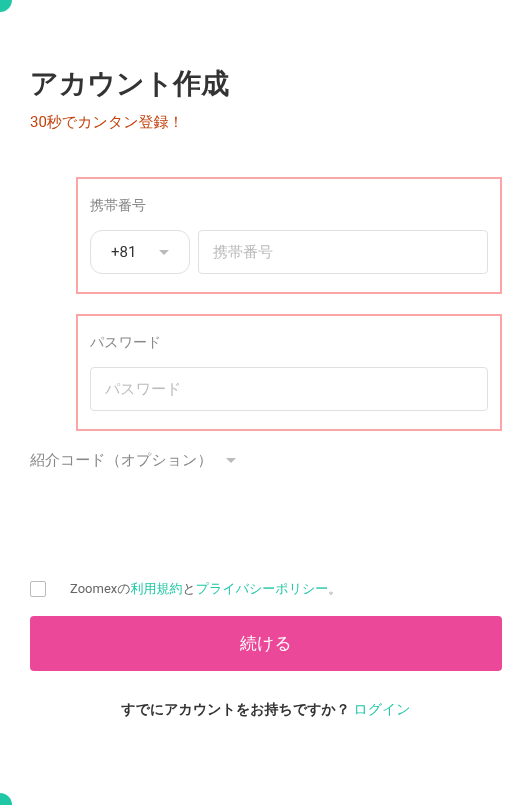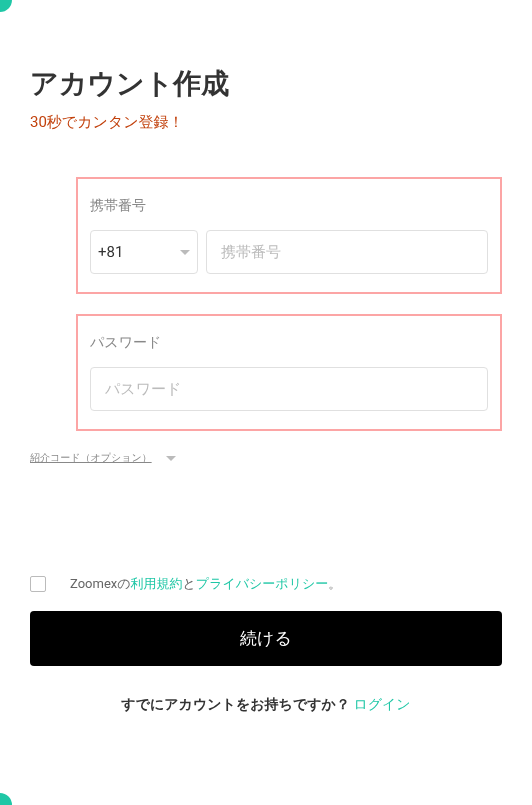"+81" .country-code { border-radius: 4px -> 12px; padding: 12px 7px -> 12px 20px; width: 108px -> 100px }
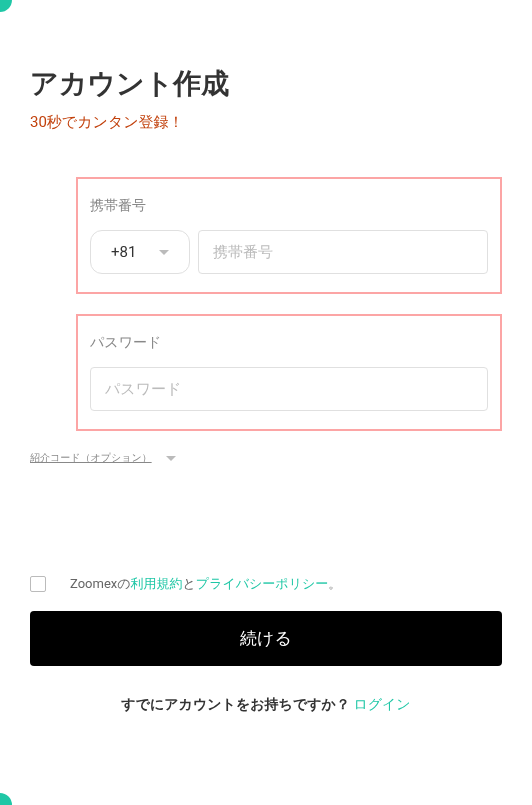"紹介コード（オプション）" .referral-label { font-size: 10px -> 15px; text-decoration: underline -> none }
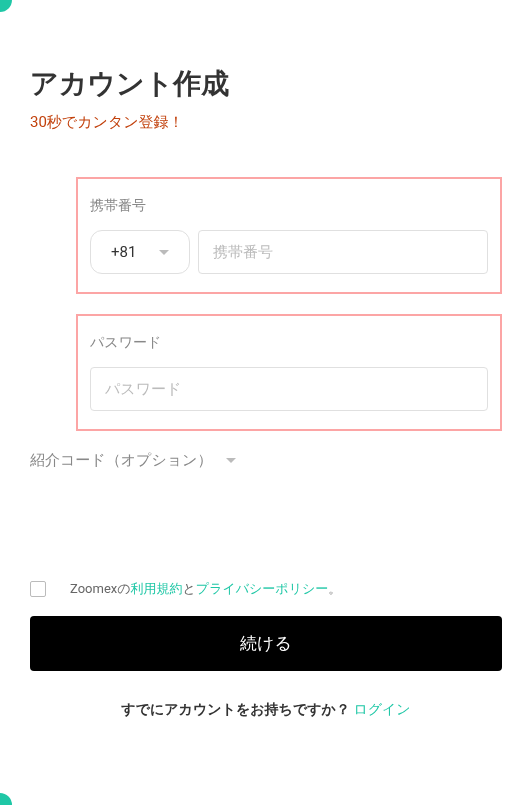"続ける" .submit-button { background: #000000 -> #ec4899 }
